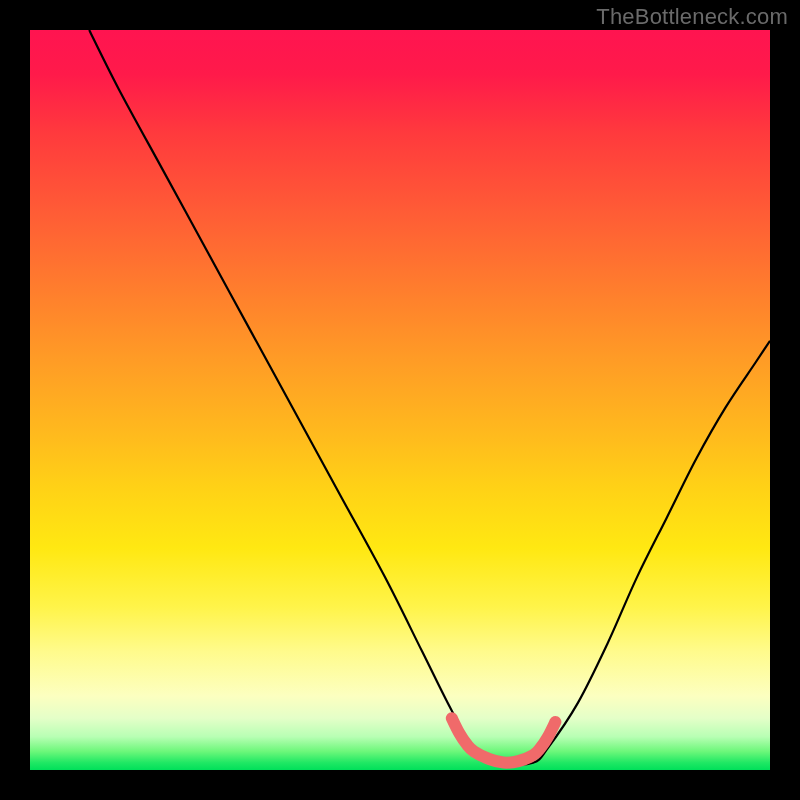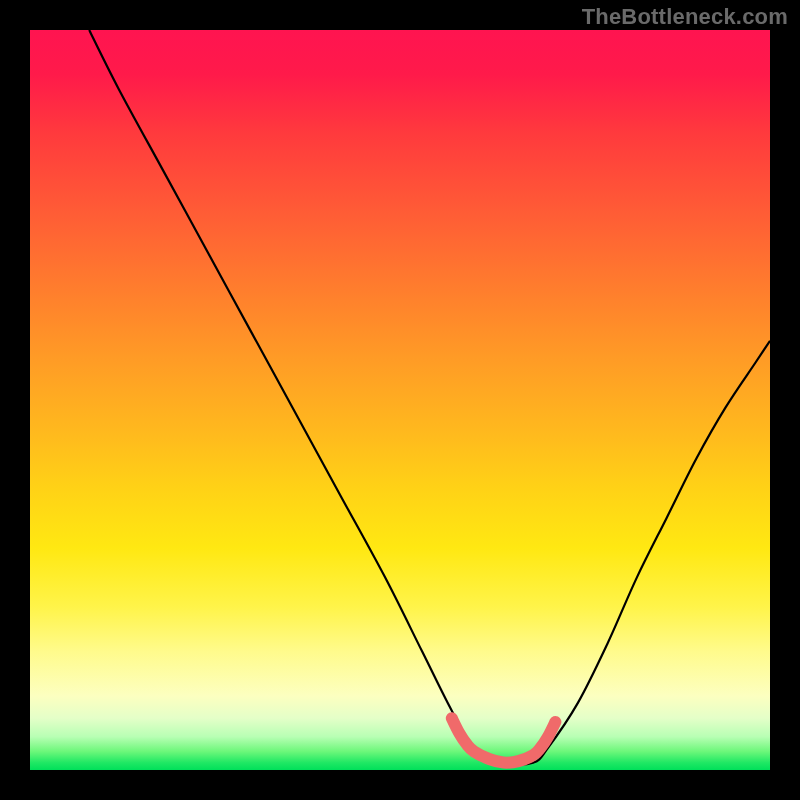"TheBottleneck.com" .watermark { font-weight: 700 -> 400 }
